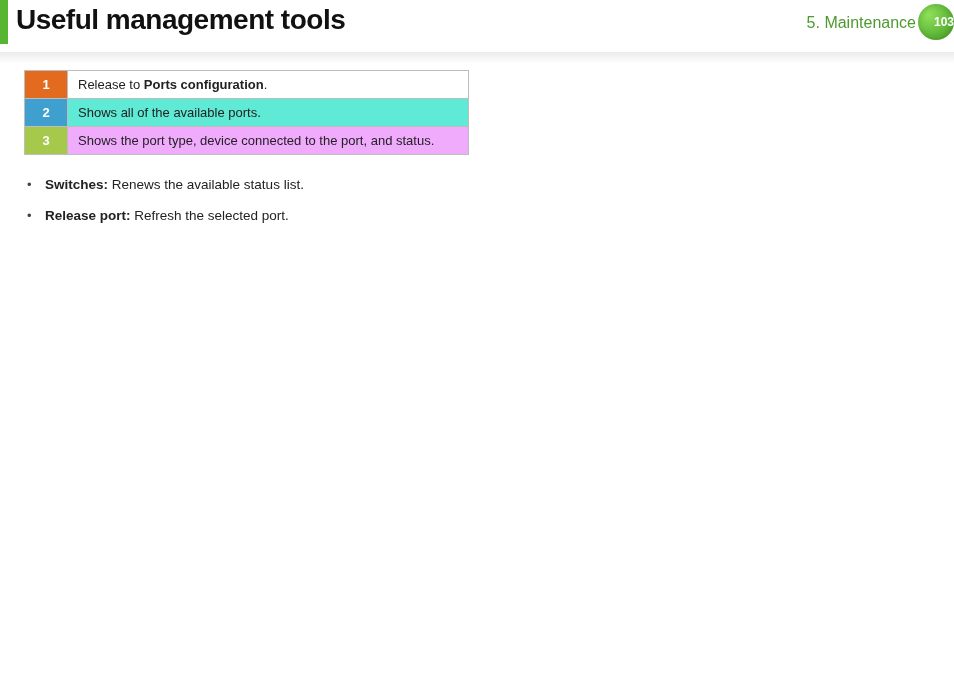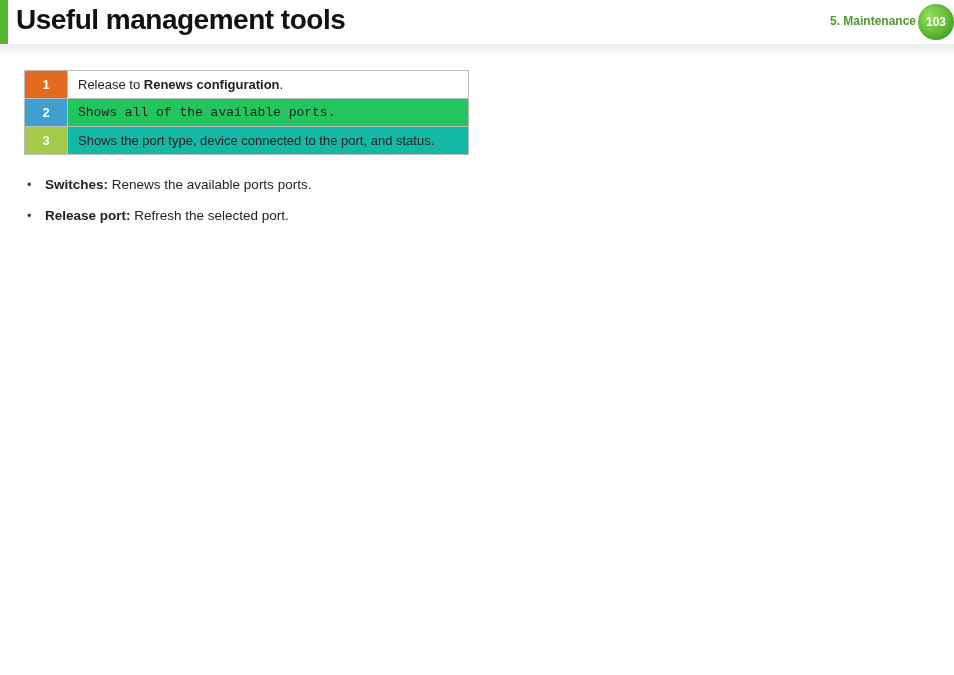"Useful management tools" .header { height: 44px -> 52px }
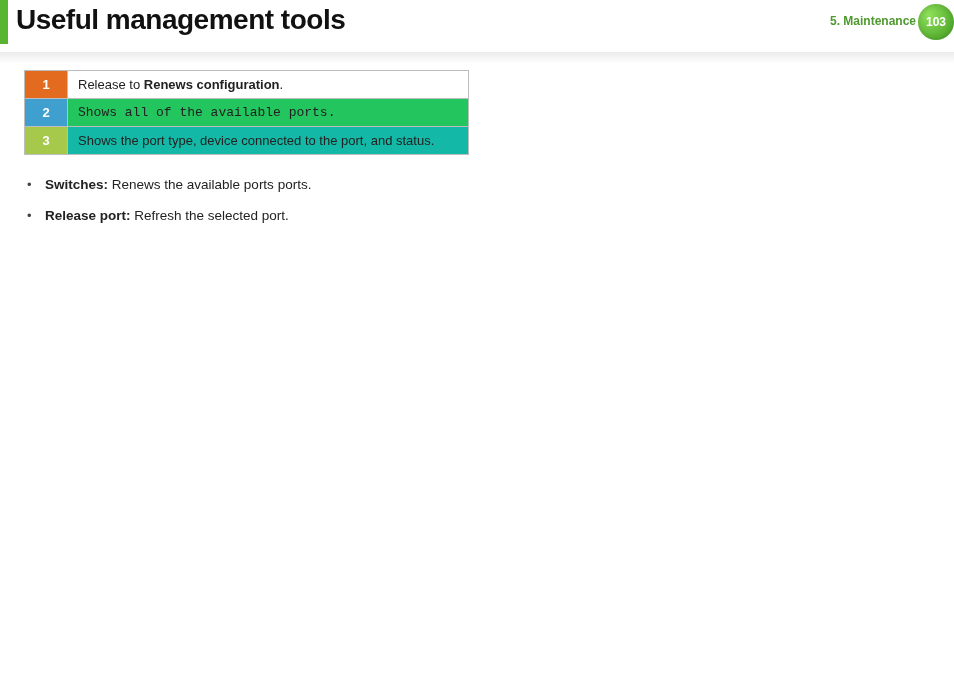"5. Maintenance" .header .chapter { font-size: 12px -> 16px; font-weight: 700 -> 400 }
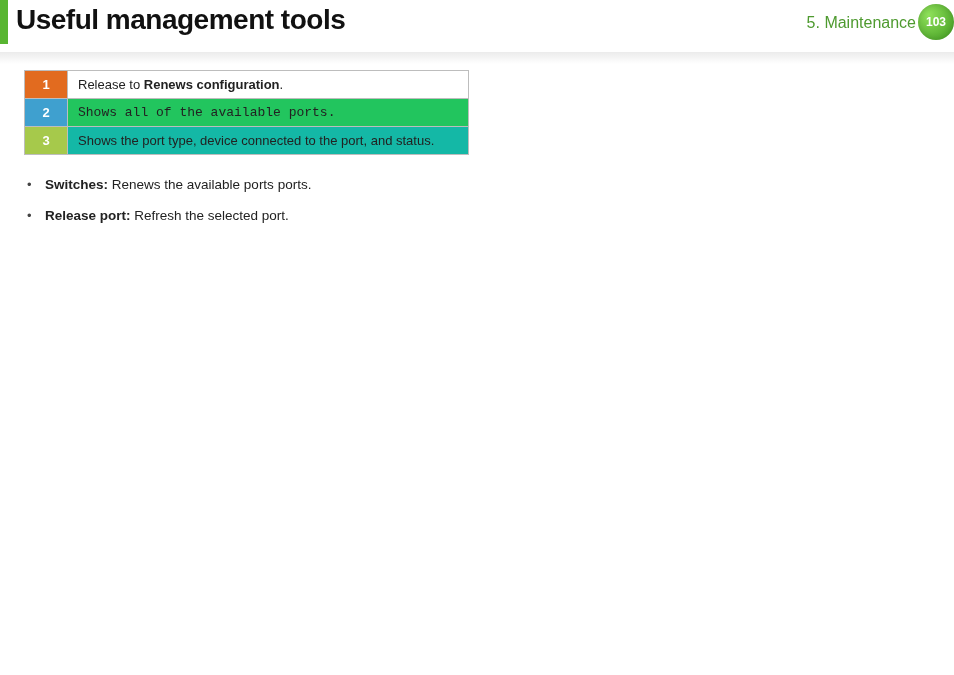"103" .header .pagecircle { text-align: center -> right }
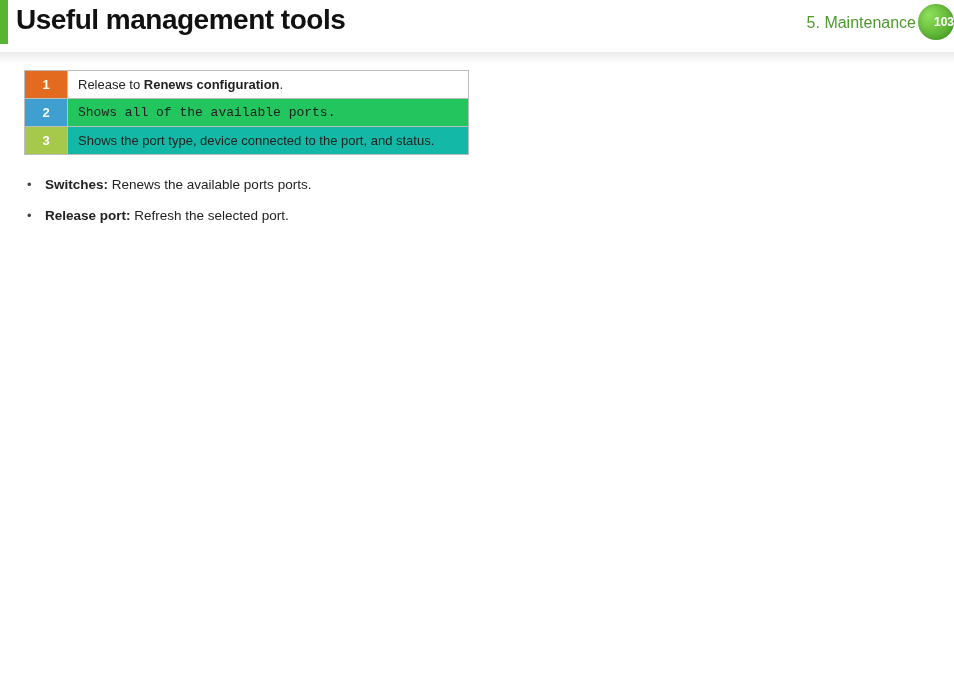"Renews configuration" span.strong { text: Renews -> Ports }
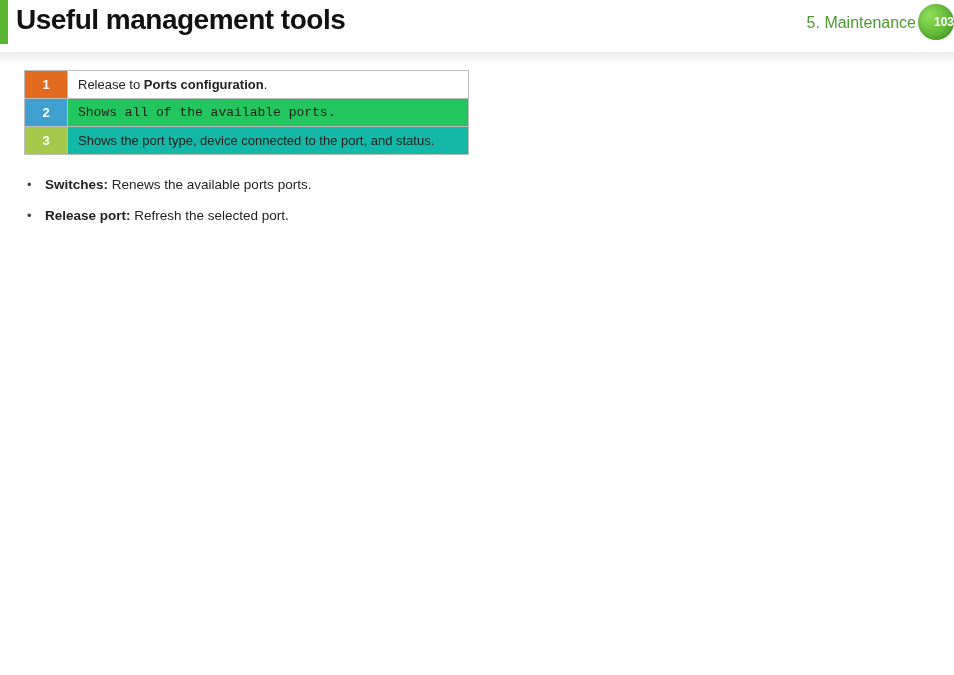"Shows all of the available" tr.r2 td.desc { background: #22c55e -> #5eead4; font-family: Liberation Mono, monospace -> none }
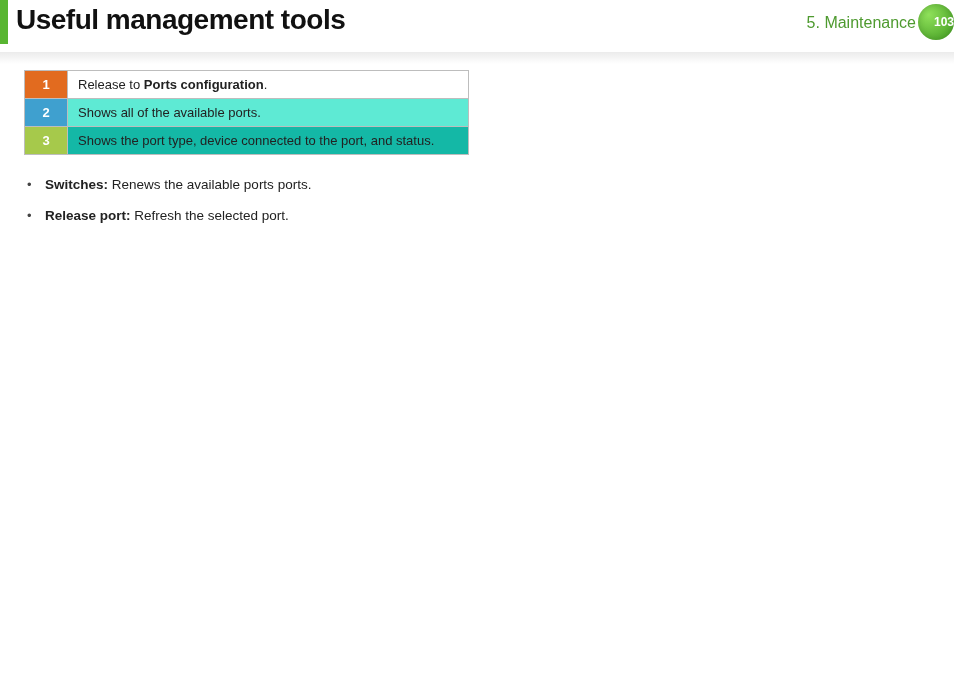"Shows the port type, device" tr.r3 td.desc { background: #14b8a6 -> #f0abfc }
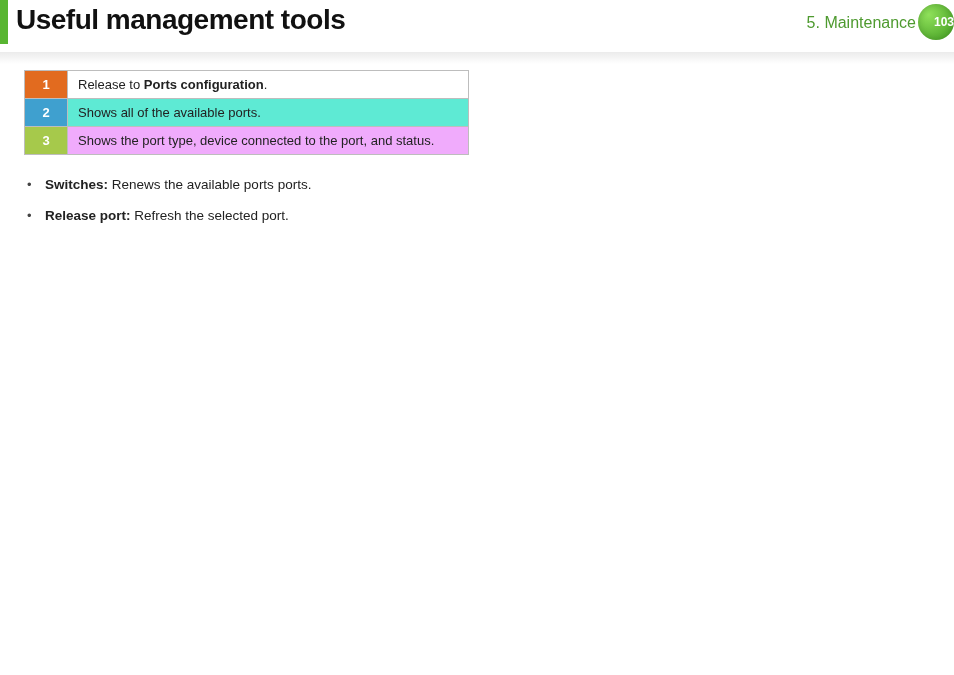"Renews the available ports ports." span { text: ports ports -> status list }
